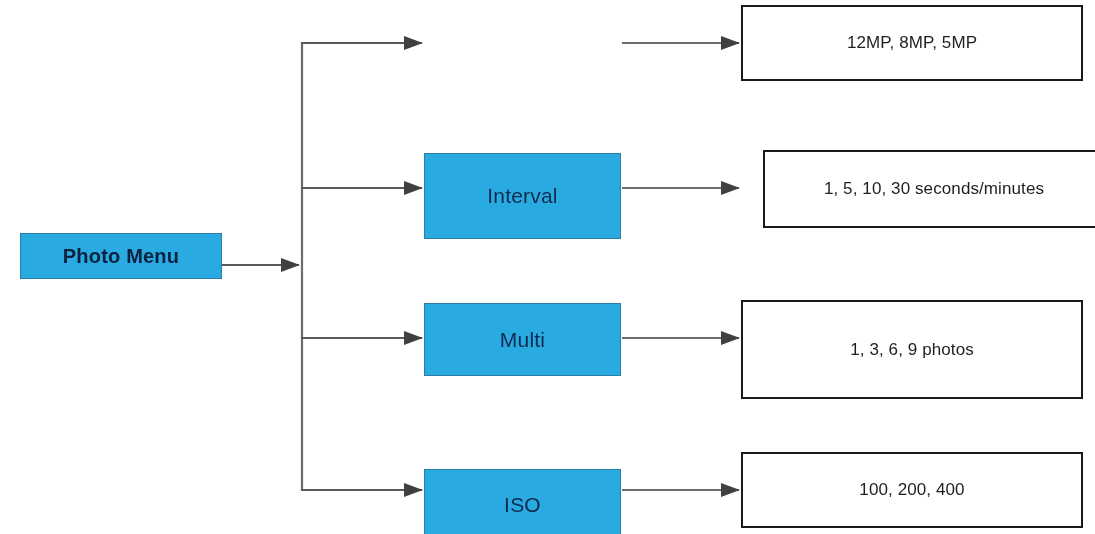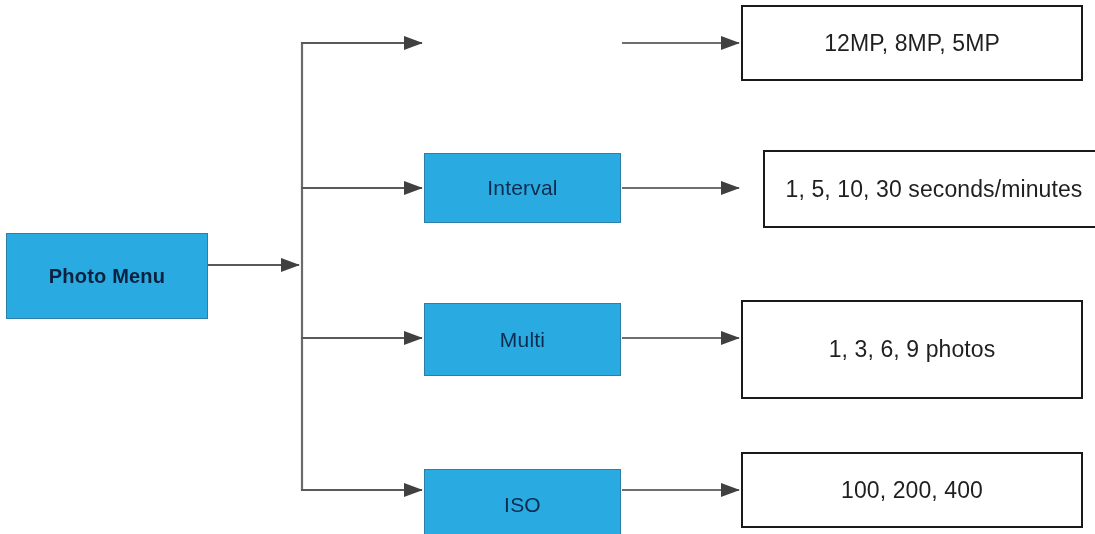"12MP, 8MP, 5MP" .node-white { font-size: 23px -> 17px }
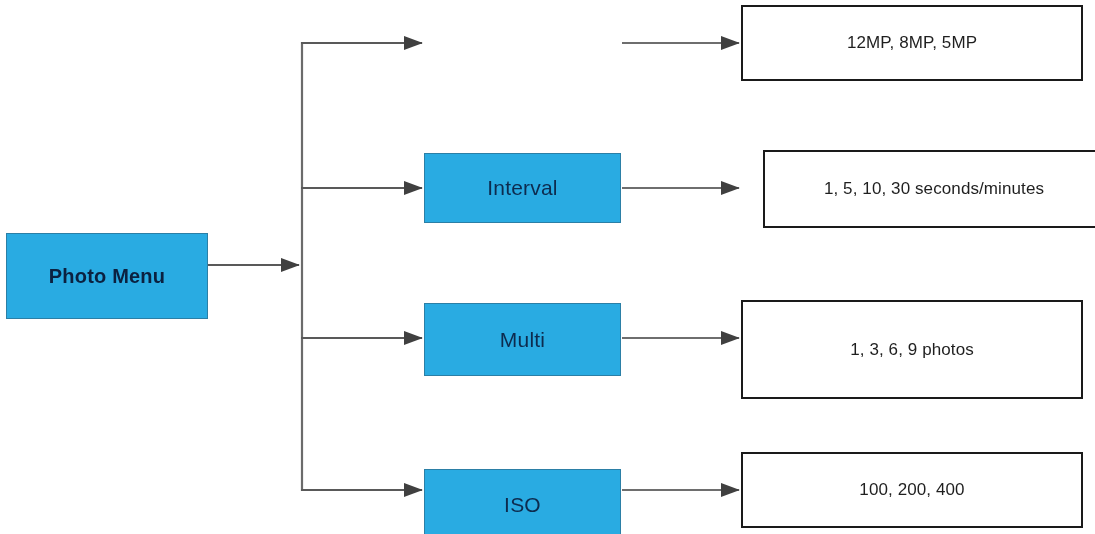"Interval" div.node { height: 70px -> 86px }
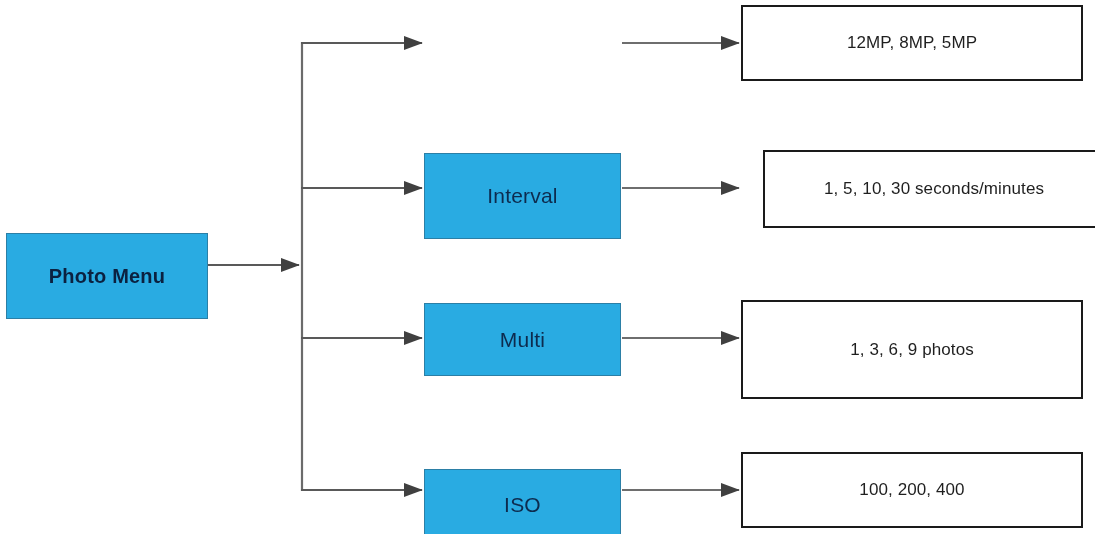"Photo Menu" div.node { height: 86px -> 46px; left: 6px -> 20px }
